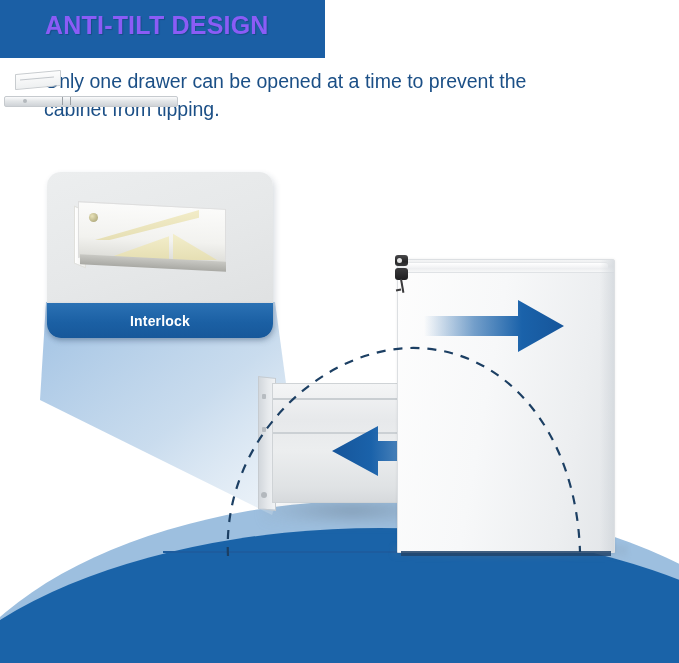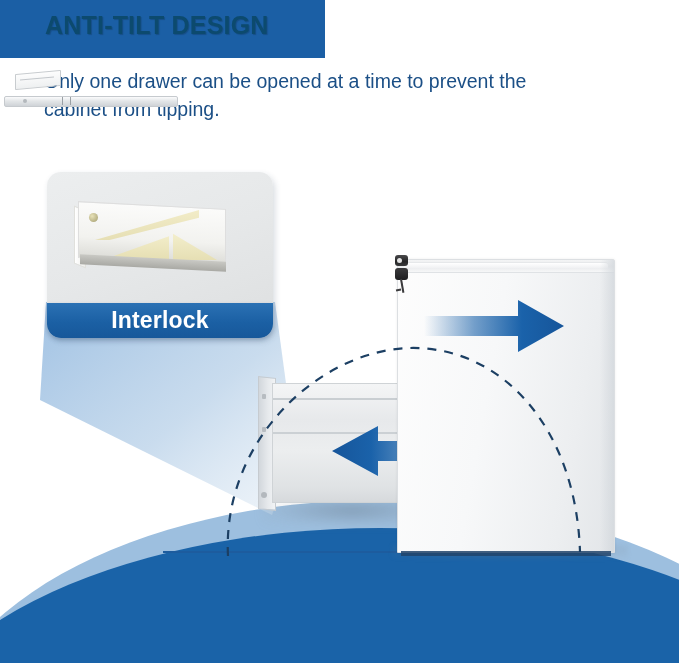"ANTI-TILT DESIGN" .title-text { color: #0c4a6e -> #8b5cf6 }
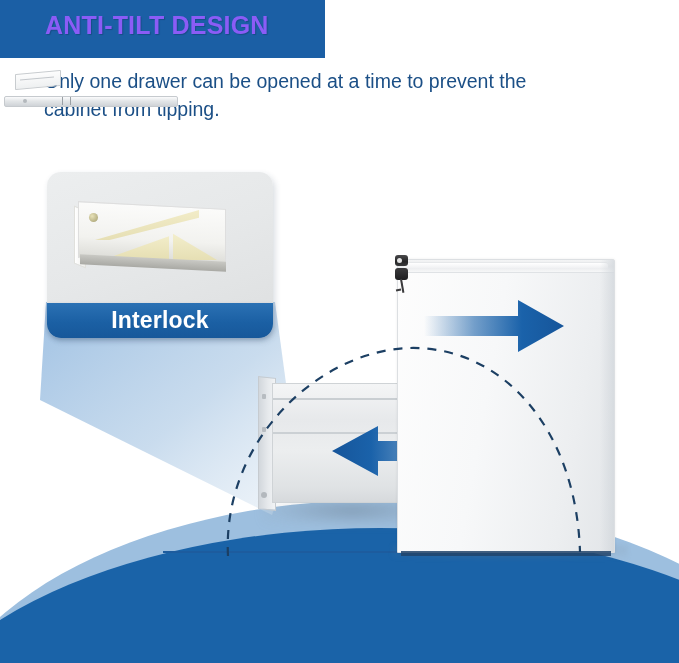"Interlock" .callout-label-text { font-size: 23px -> 14px }
